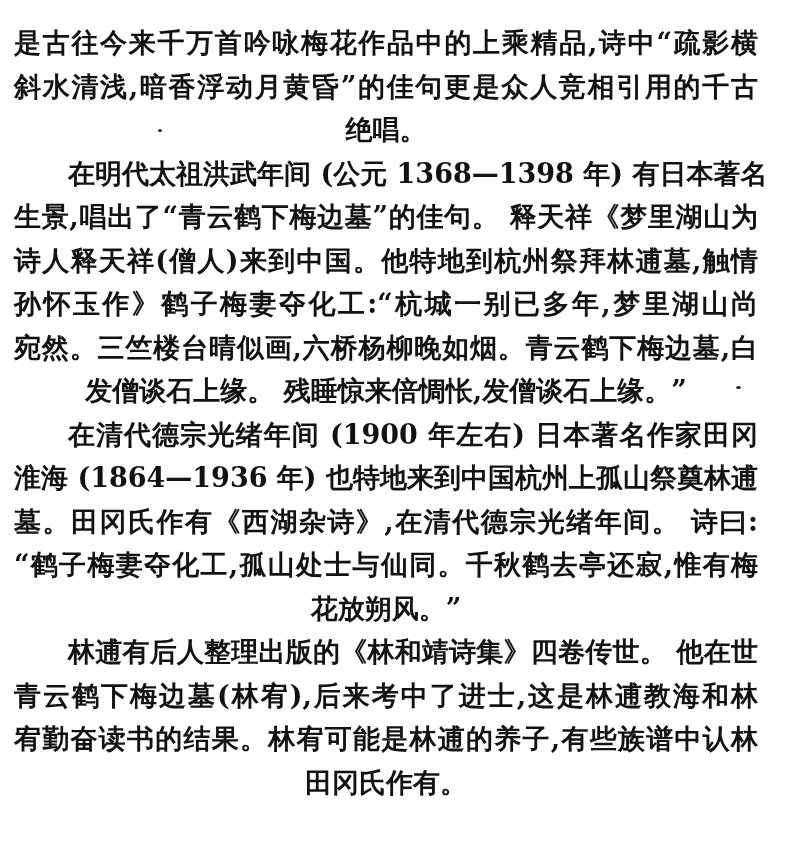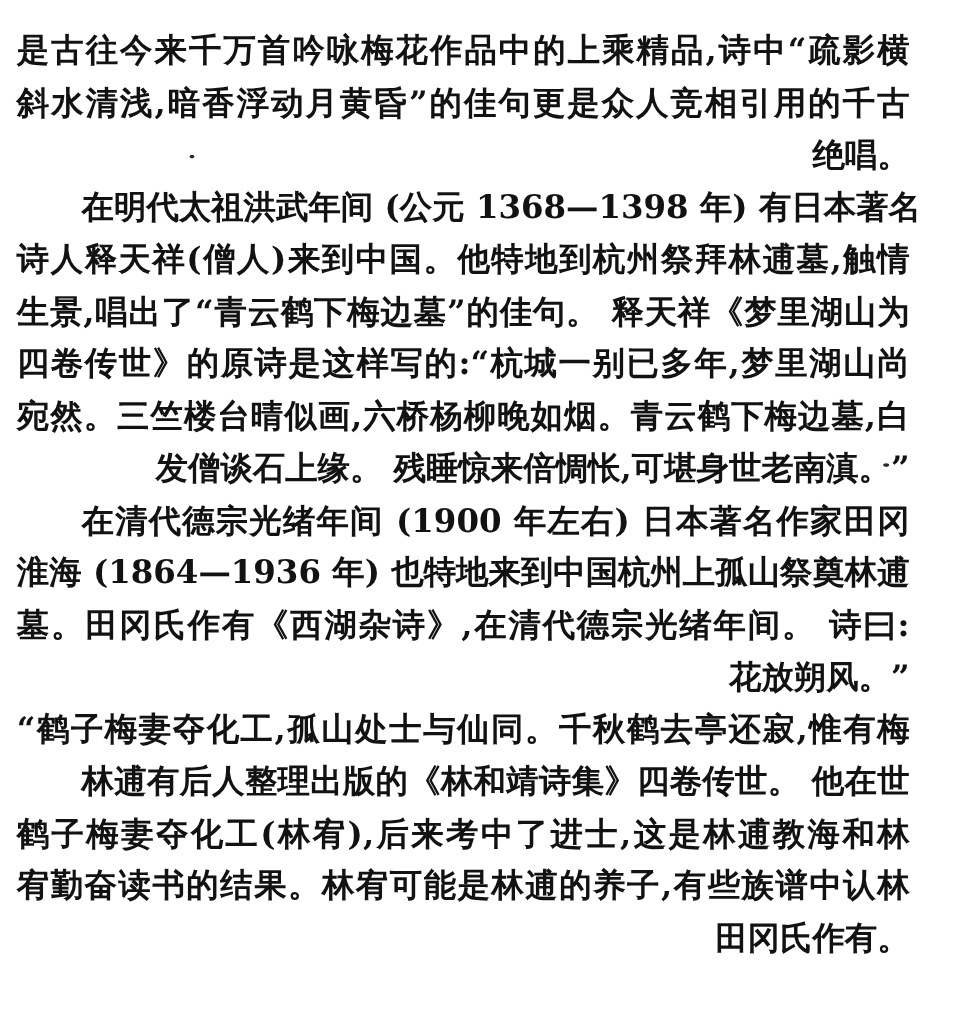"绝唱。" .ln { text-align: right -> center }
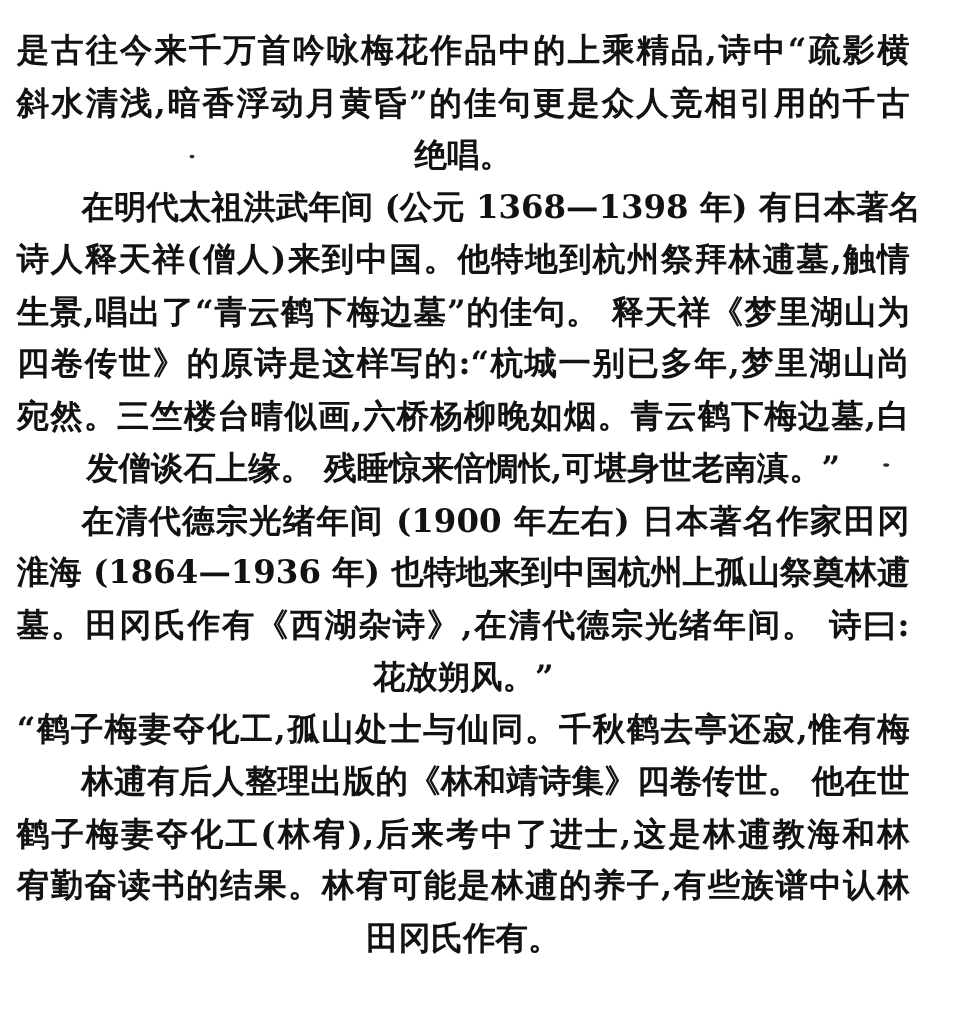"诗人释天祥(僧人)来到中国。他特地到杭州祭拜林逋墓,触情" div.ln { order: before "生景,唱出了“青云鹤下梅边墓”的佳句。 释天祥《梦里湖山为" -> after "生景,唱出了“青云鹤下梅边墓”的佳句。 释天祥《梦里湖山为" }
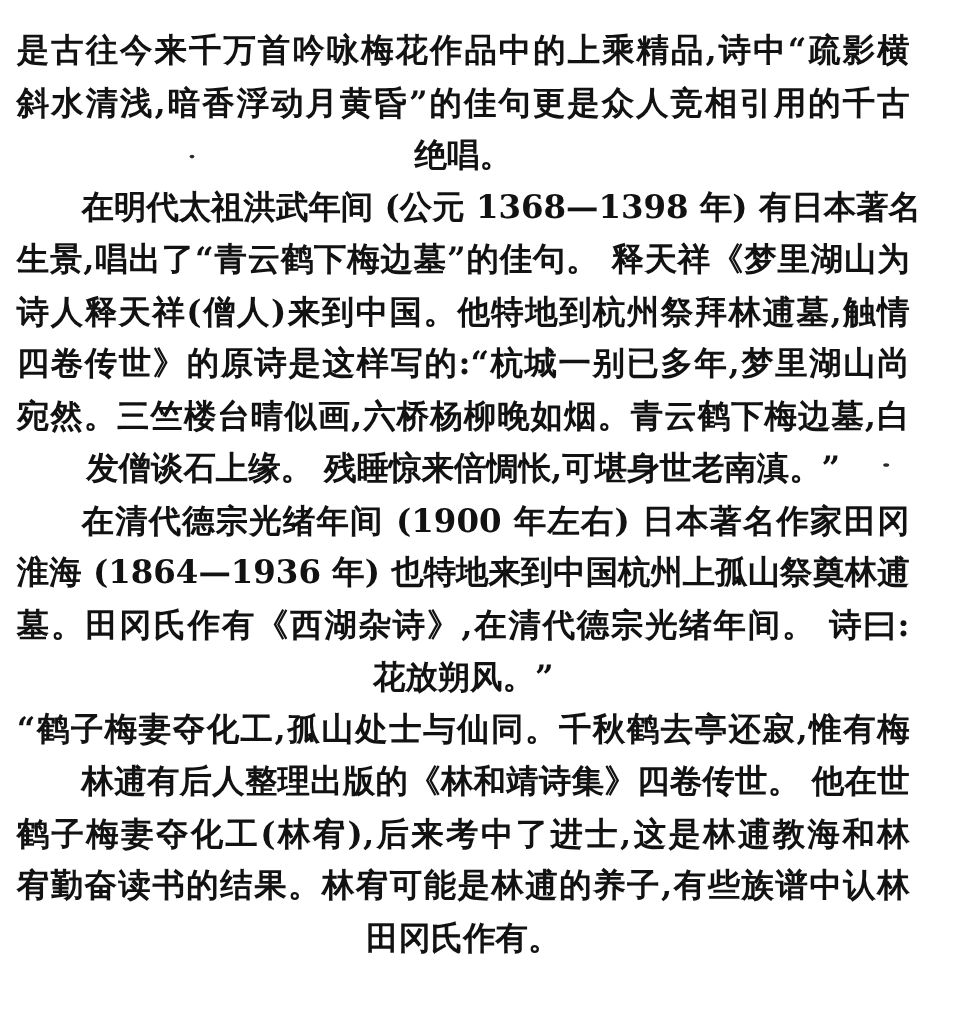"四卷传世》的原诗是这样写的:“杭城一别已多年,梦里湖山尚" div.ln { text: 四卷传世》的原诗是这样写的 -> 孙怀玉作》鹤子梅妻夺化工 }
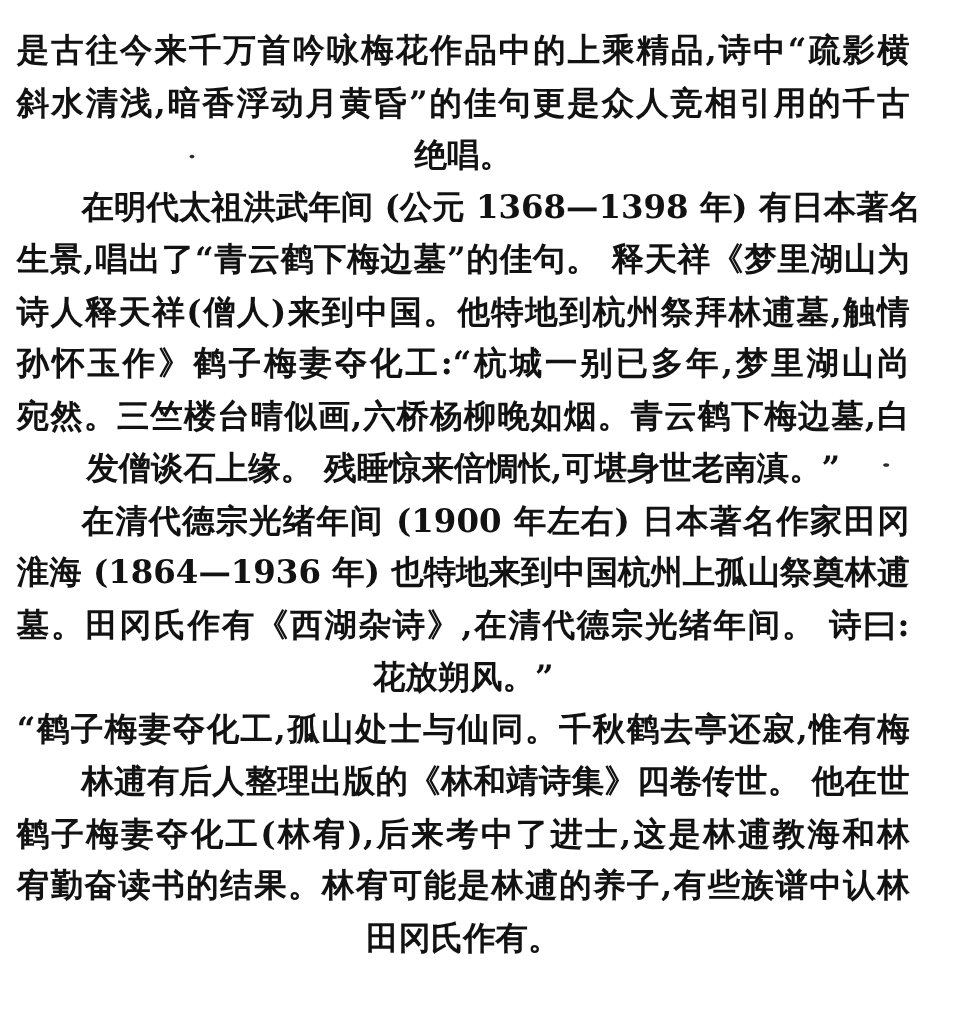"发僧谈石上缘。 残睡惊来倍惆怅,可堪身世老南滇。”" div.ln { text: ,可堪身世老南滇 -> ,发僧谈石上缘 }
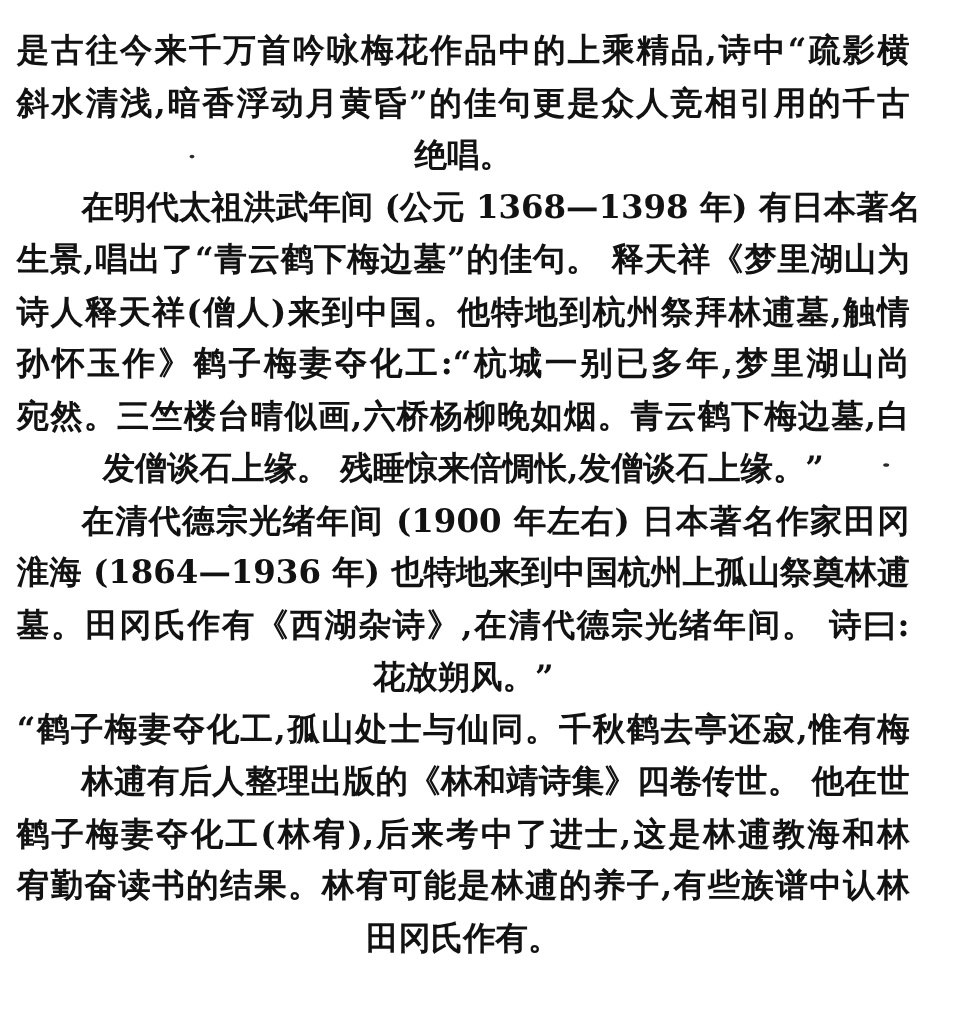"花放朔风。”" div.ln { order: before "“鹤子梅妻夺化工,孤山处士与仙同。千秋鹤去亭还寂,惟有梅" -> after "“鹤子梅妻夺化工,孤山处士与仙同。千秋鹤去亭还寂,惟有梅" }
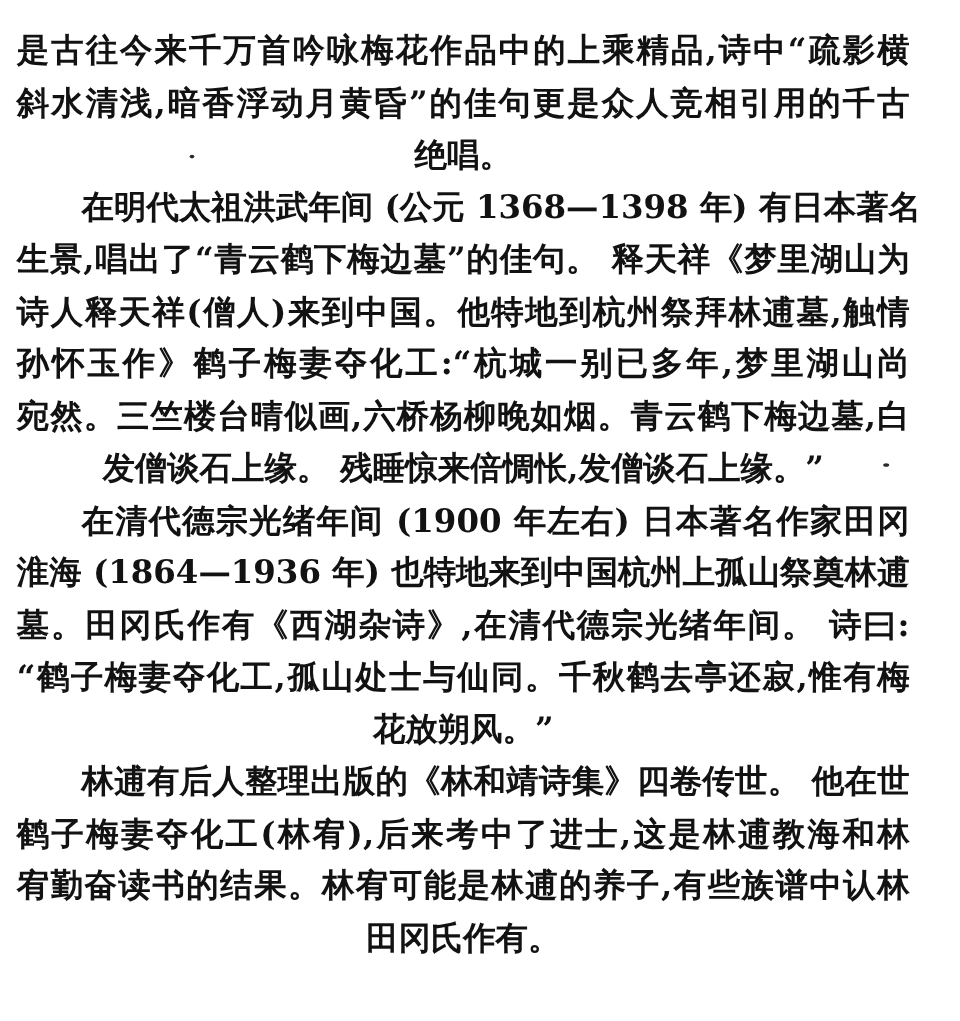"鹤子梅妻夺化工(林宥),后来考中了进士,这是林逋教海和林" div.ln { text: 鹤子梅妻夺化工 -> 青云鹤下梅边墓 }
